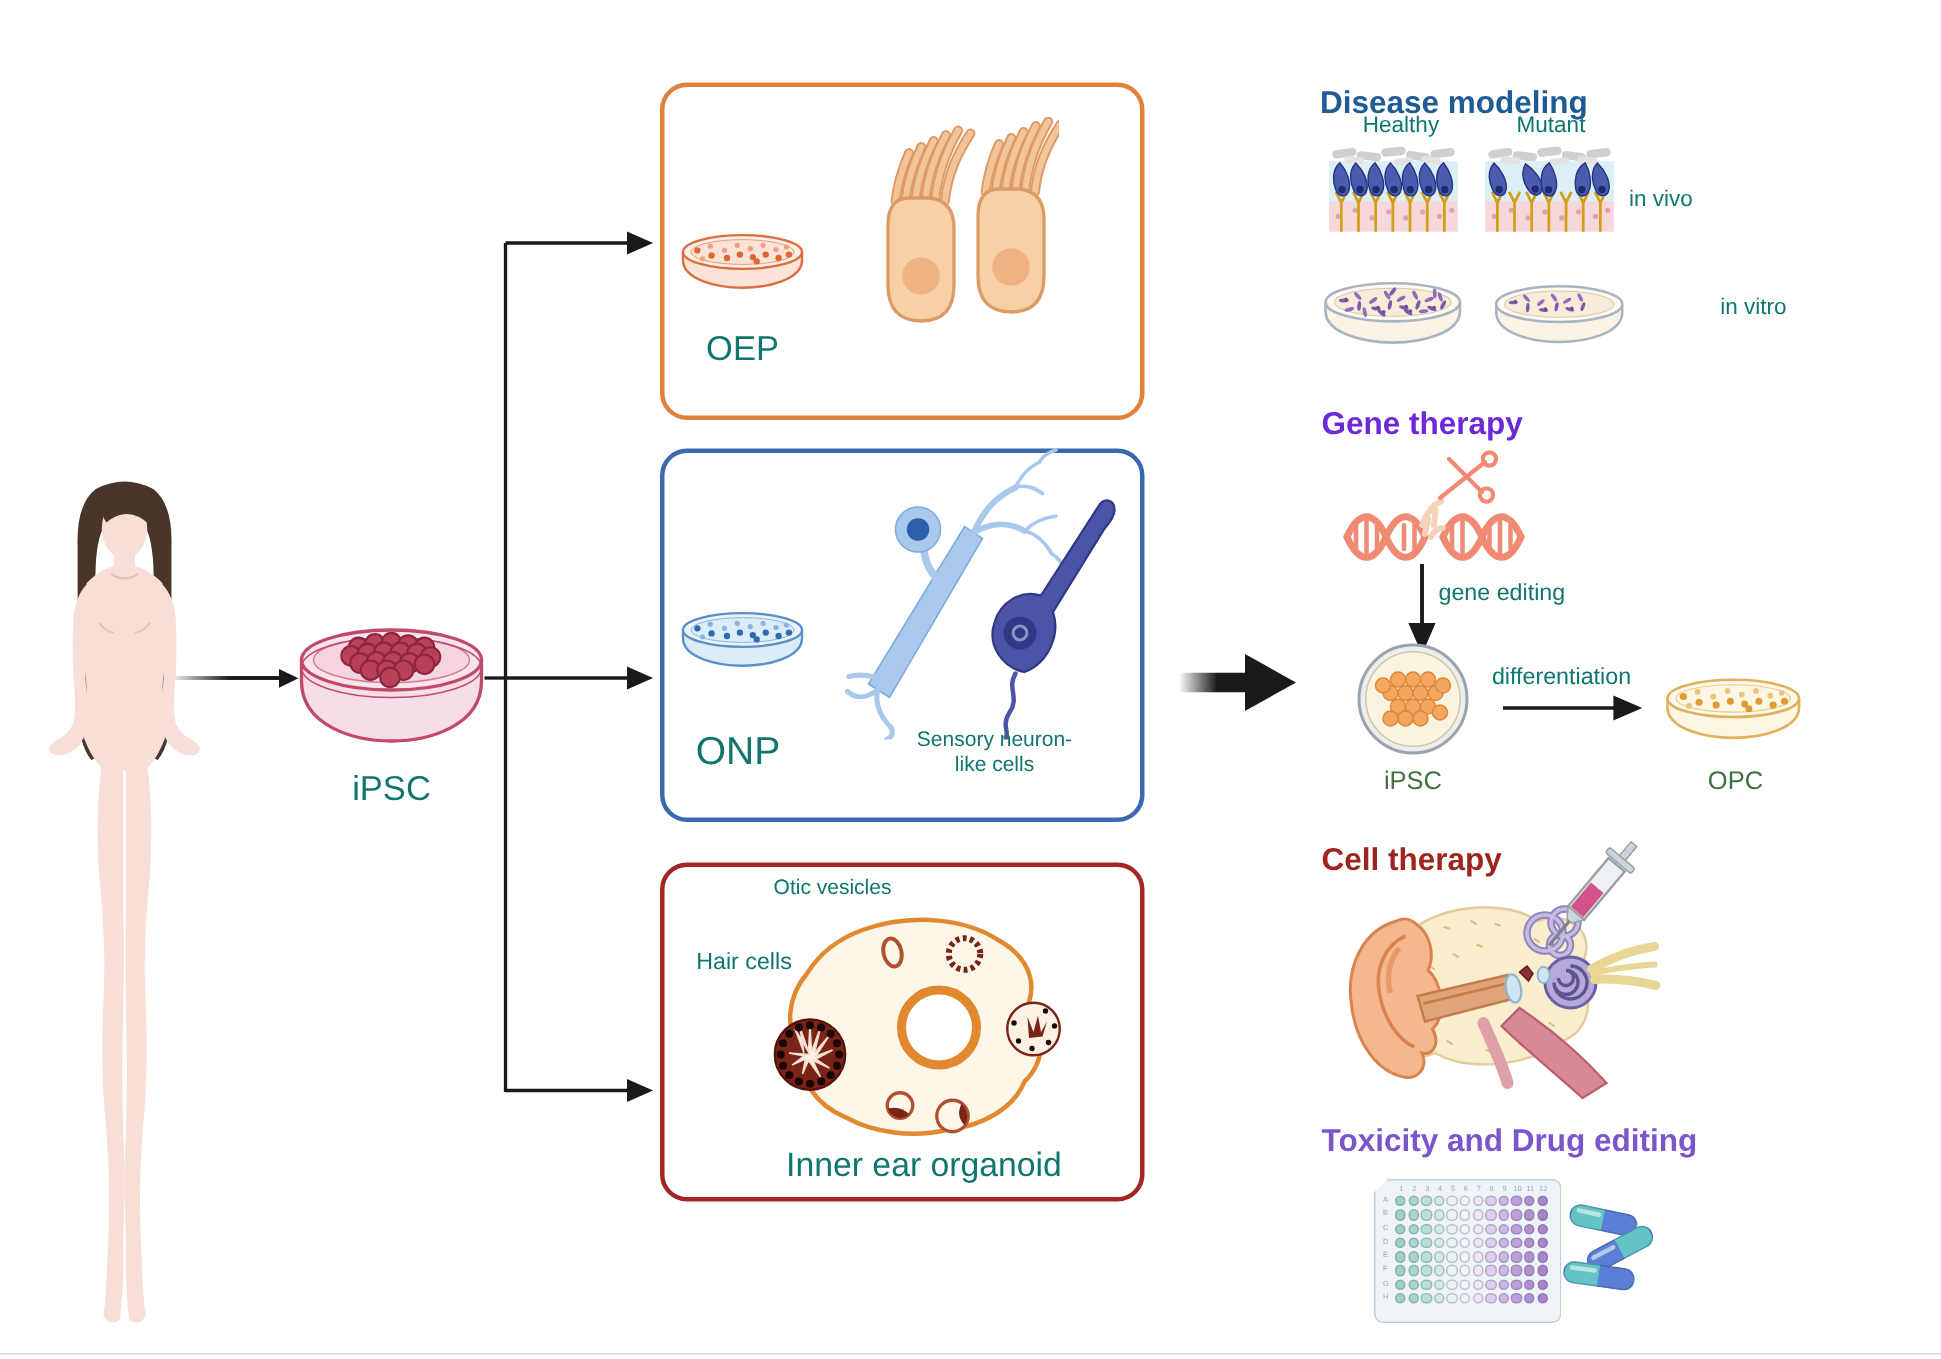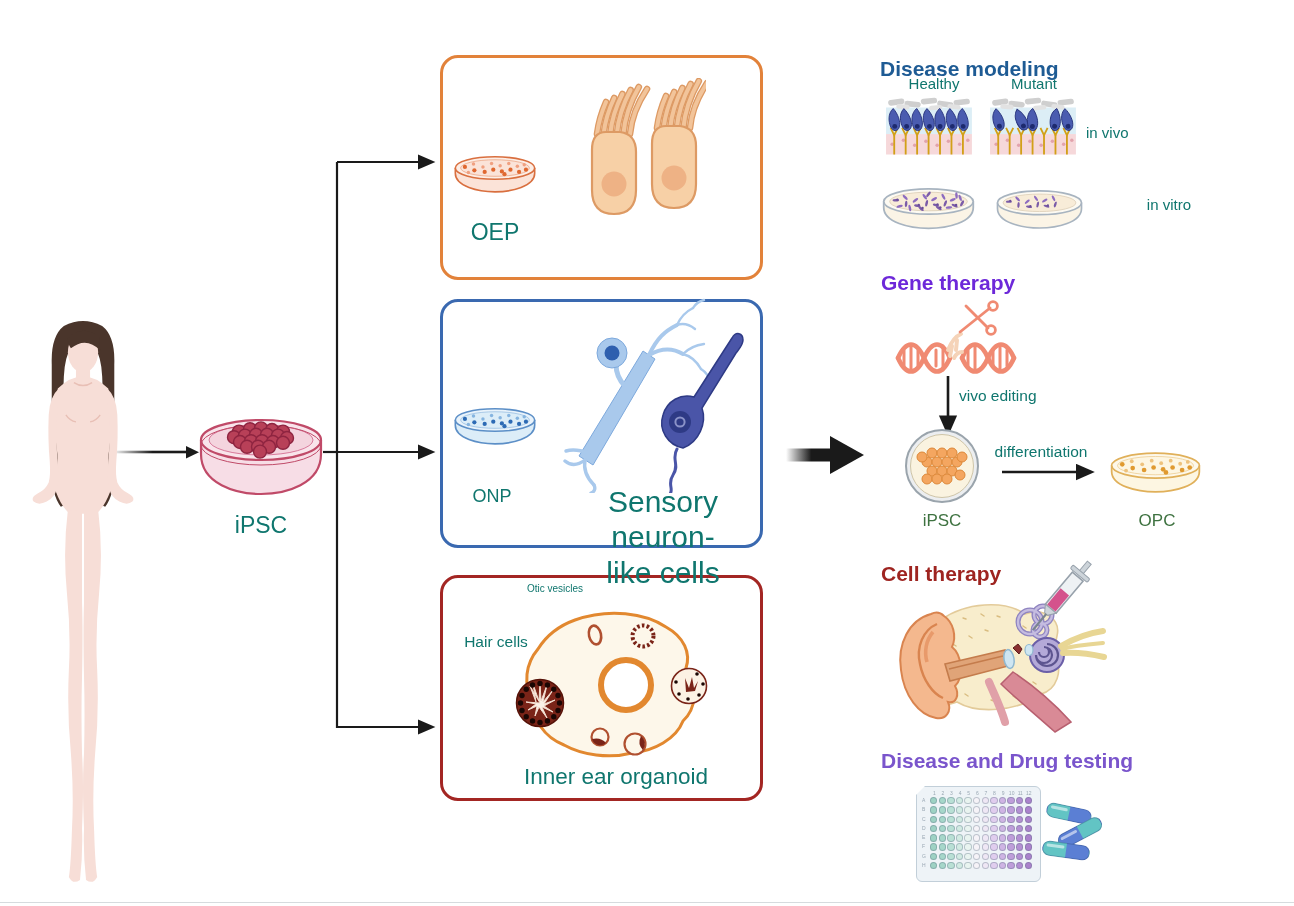"vivo editing" div.lbl-left { text: vivo -> gene }
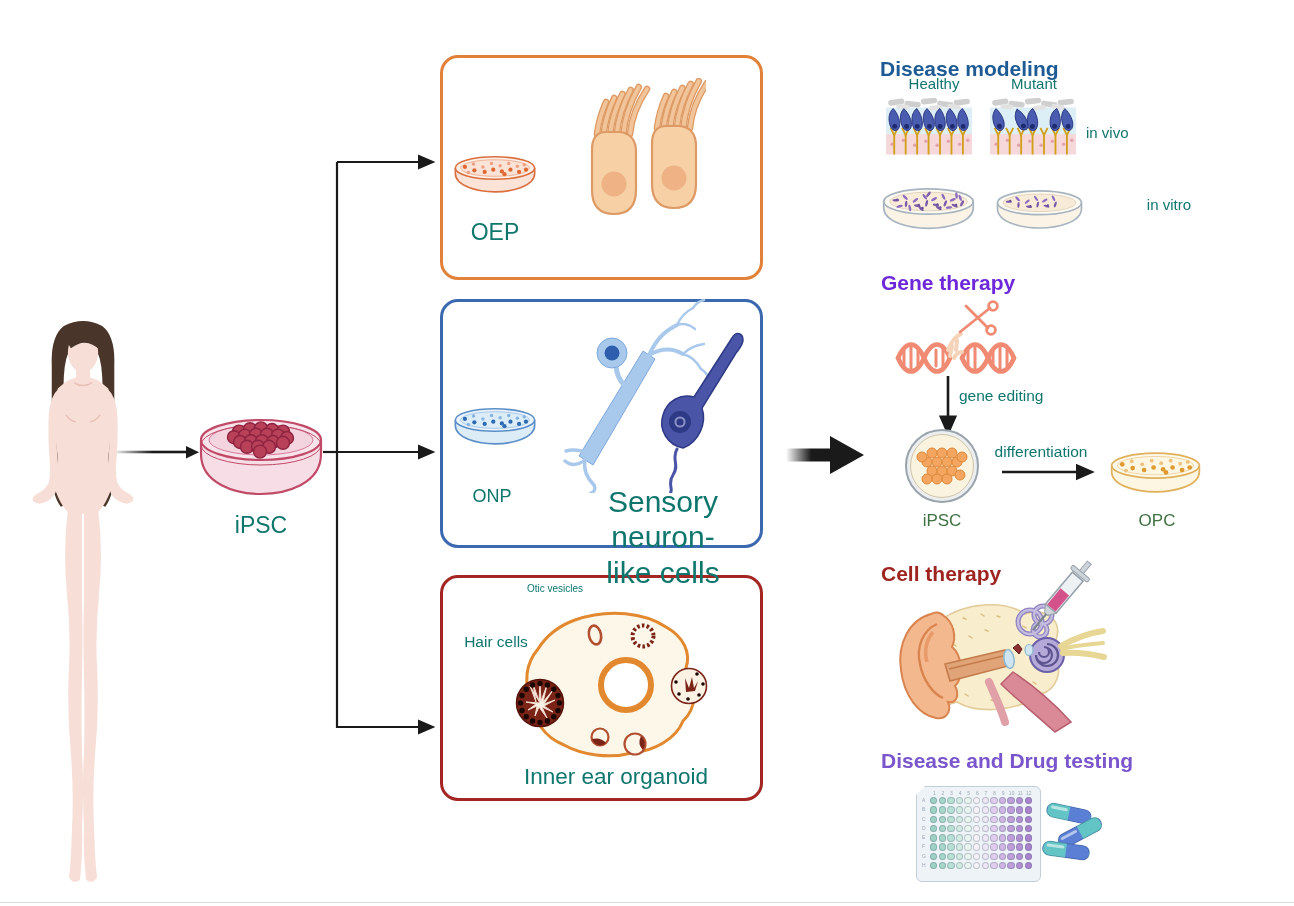"ONP" div.lbl { font-size: 18px -> 26px }
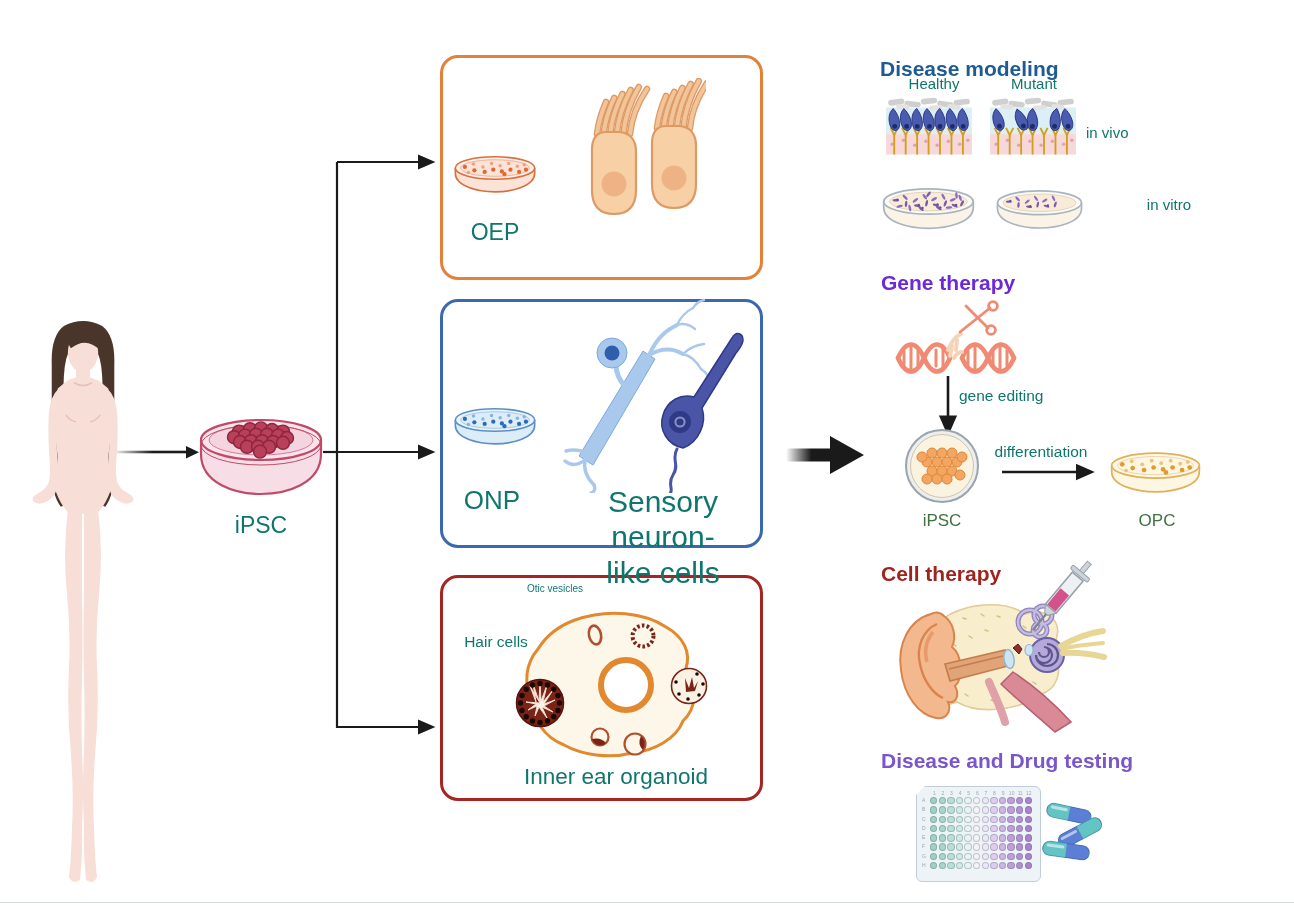"Sensory neuron-" div.lbl { font-size: 30px -> 14px }
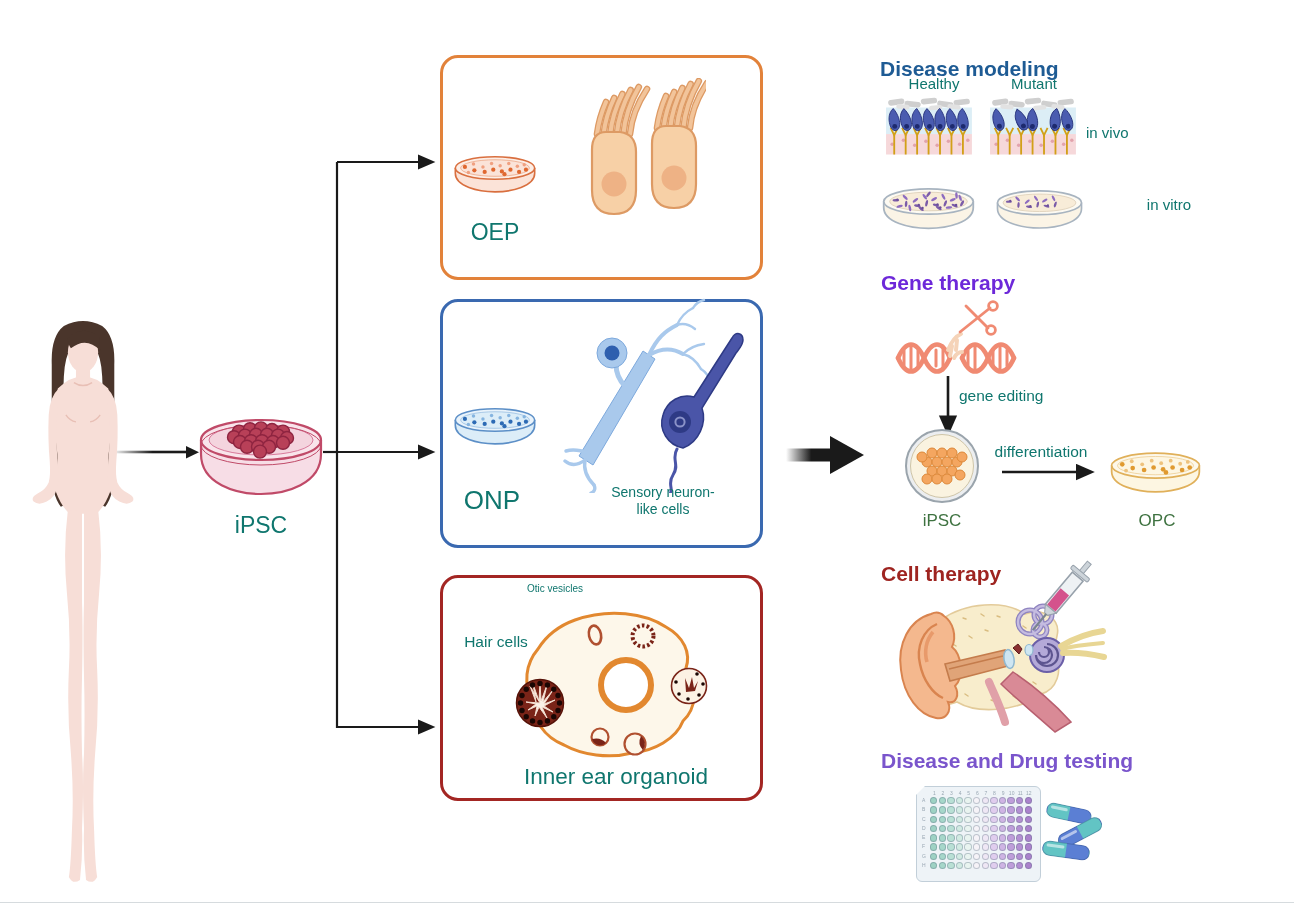"Otic vesicles" div.lbl { font-size: 10px -> 14px }
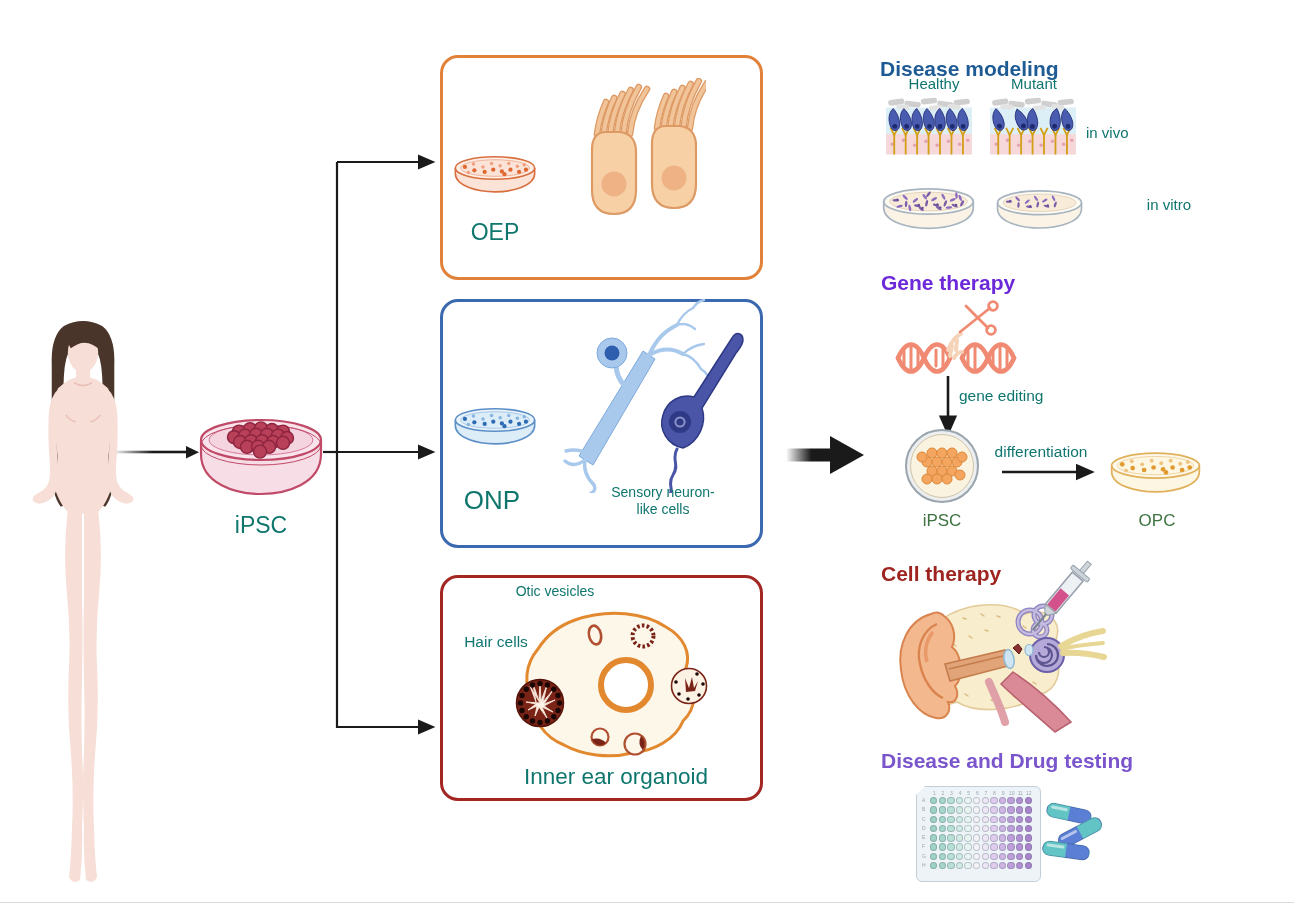"Disease and Drug testing" div.sec-title { text: Disease and Drug testing -> Toxicity and Drug editing }
